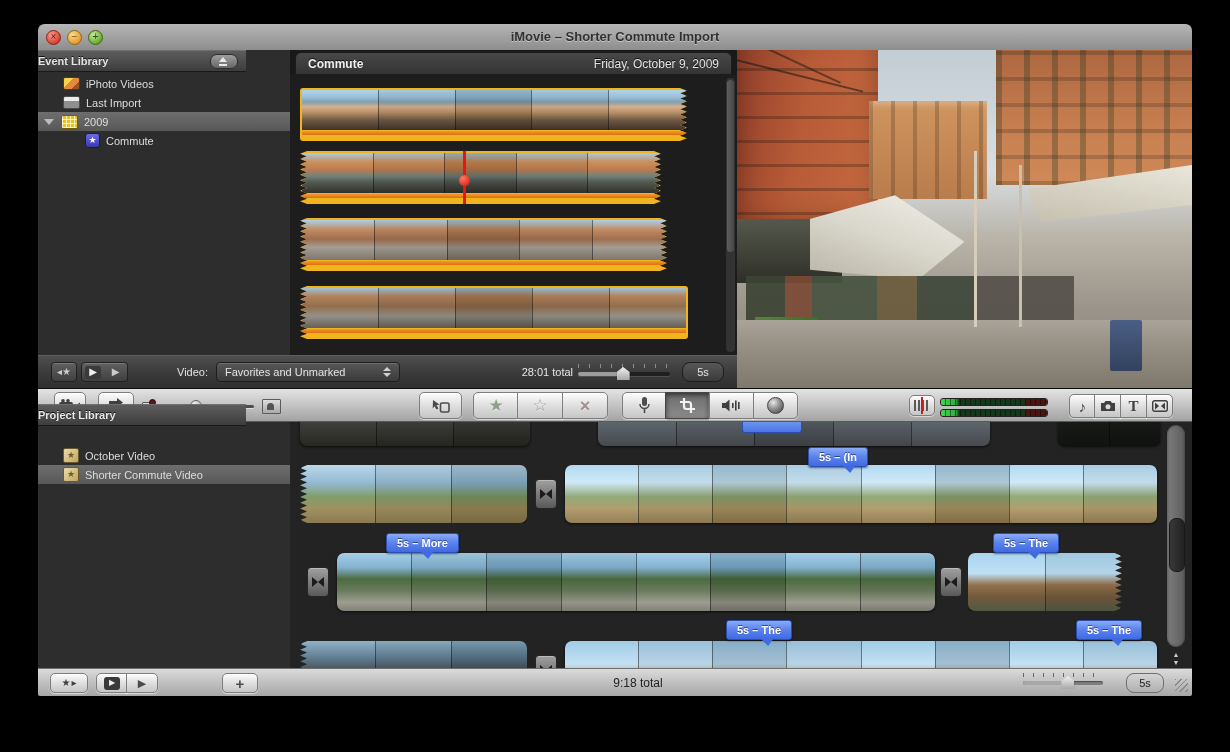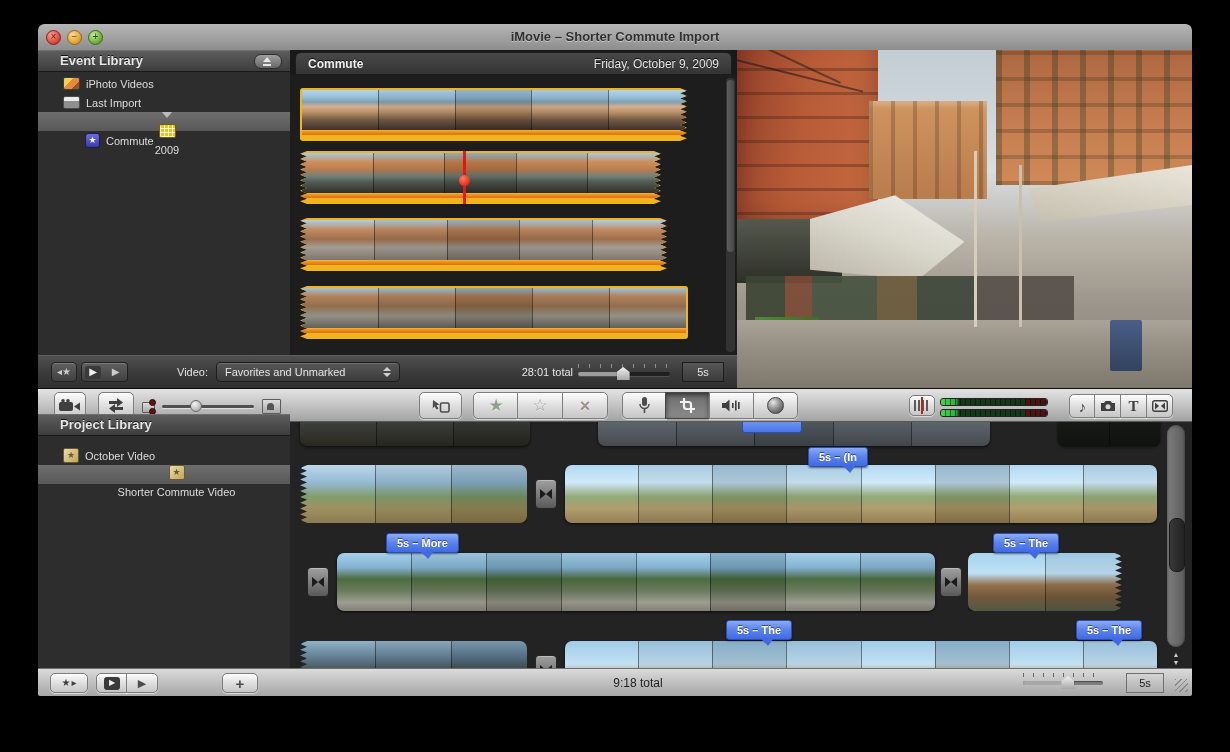"Event Library" .panel-header { font-size: 13px -> 11px; padding-left: 22px -> 0; width: 252px -> 208px }
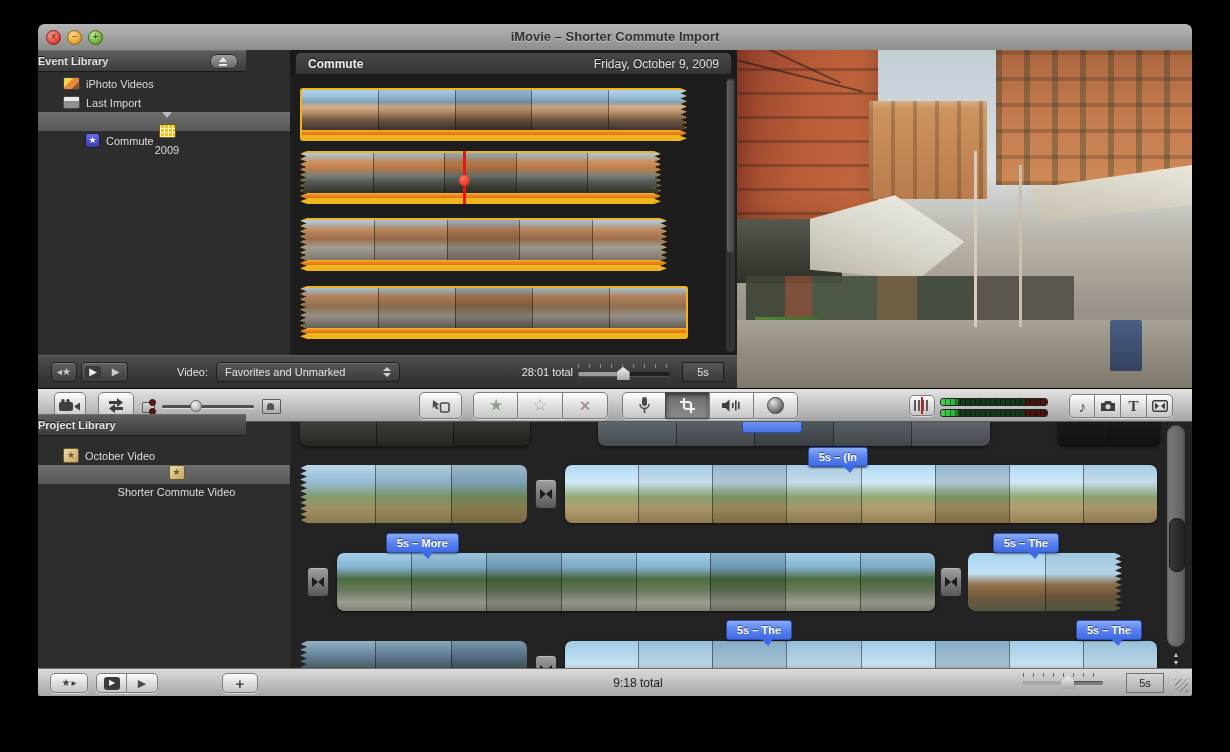"2009" .lib-row.sel { flex-direction: column -> none }
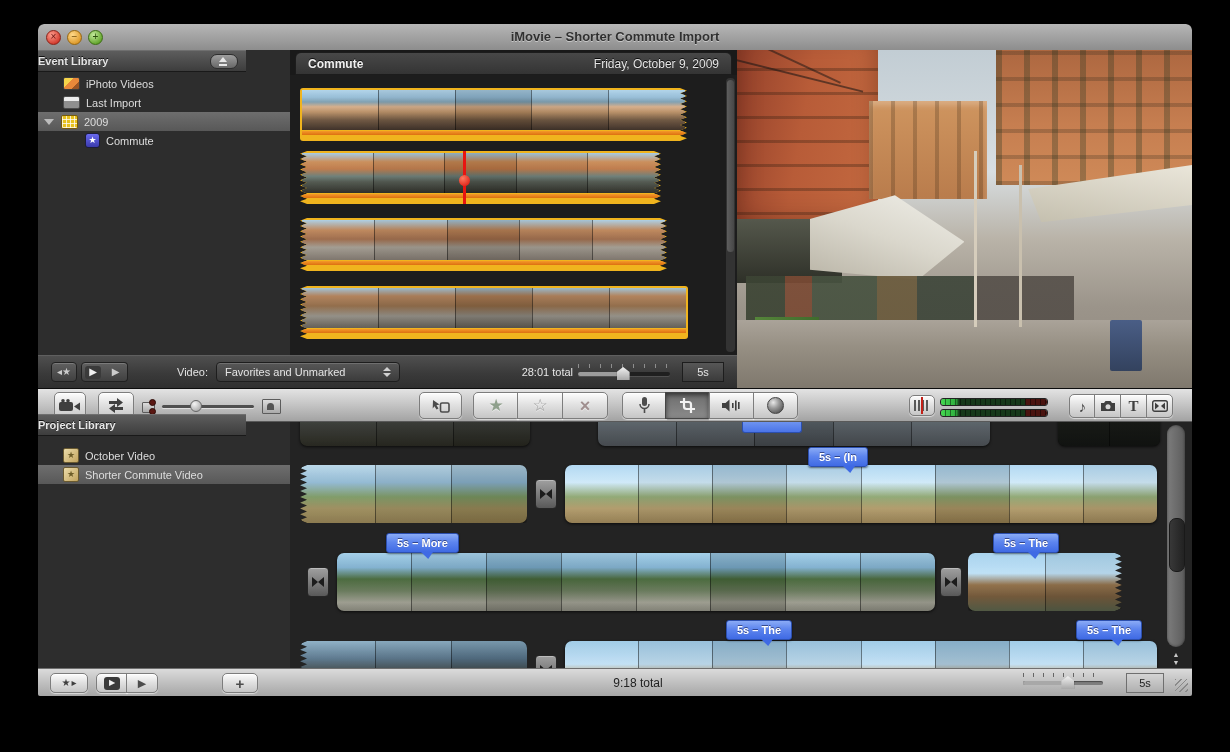"5s" .zbox { border-radius: 0 -> 8px }
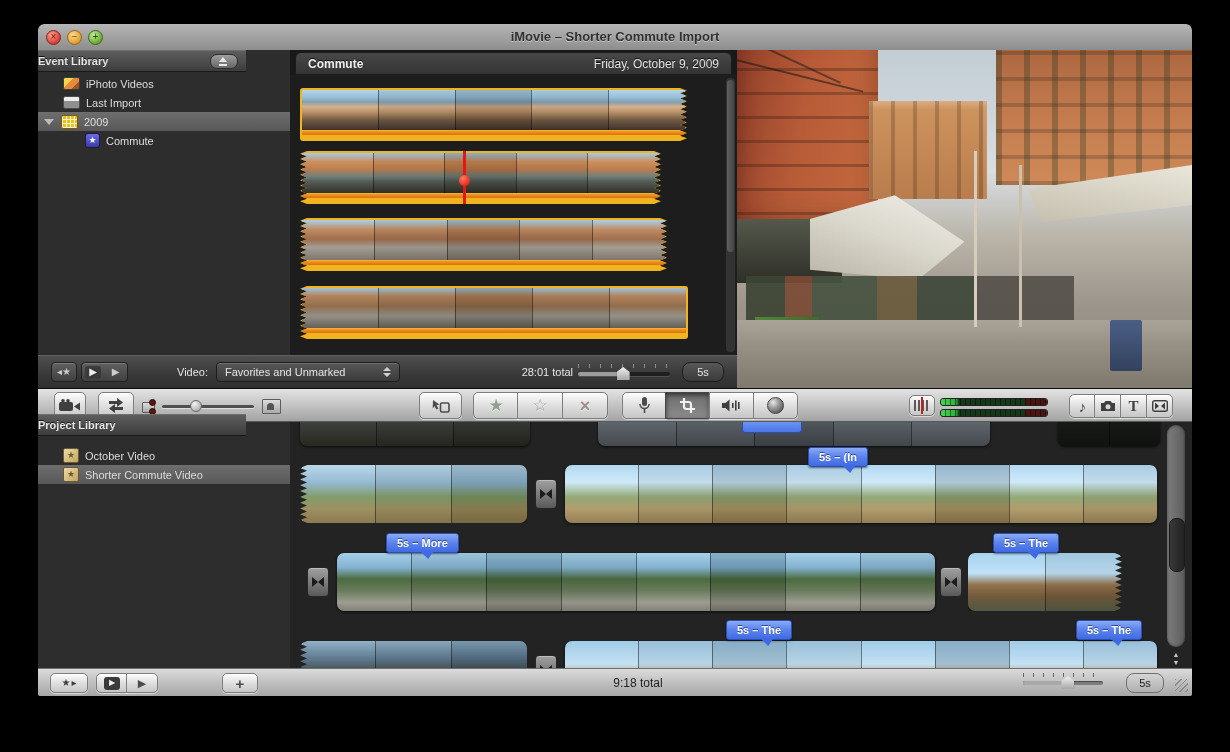"Project Library" .ph-plib { top: 390px -> 380px }
